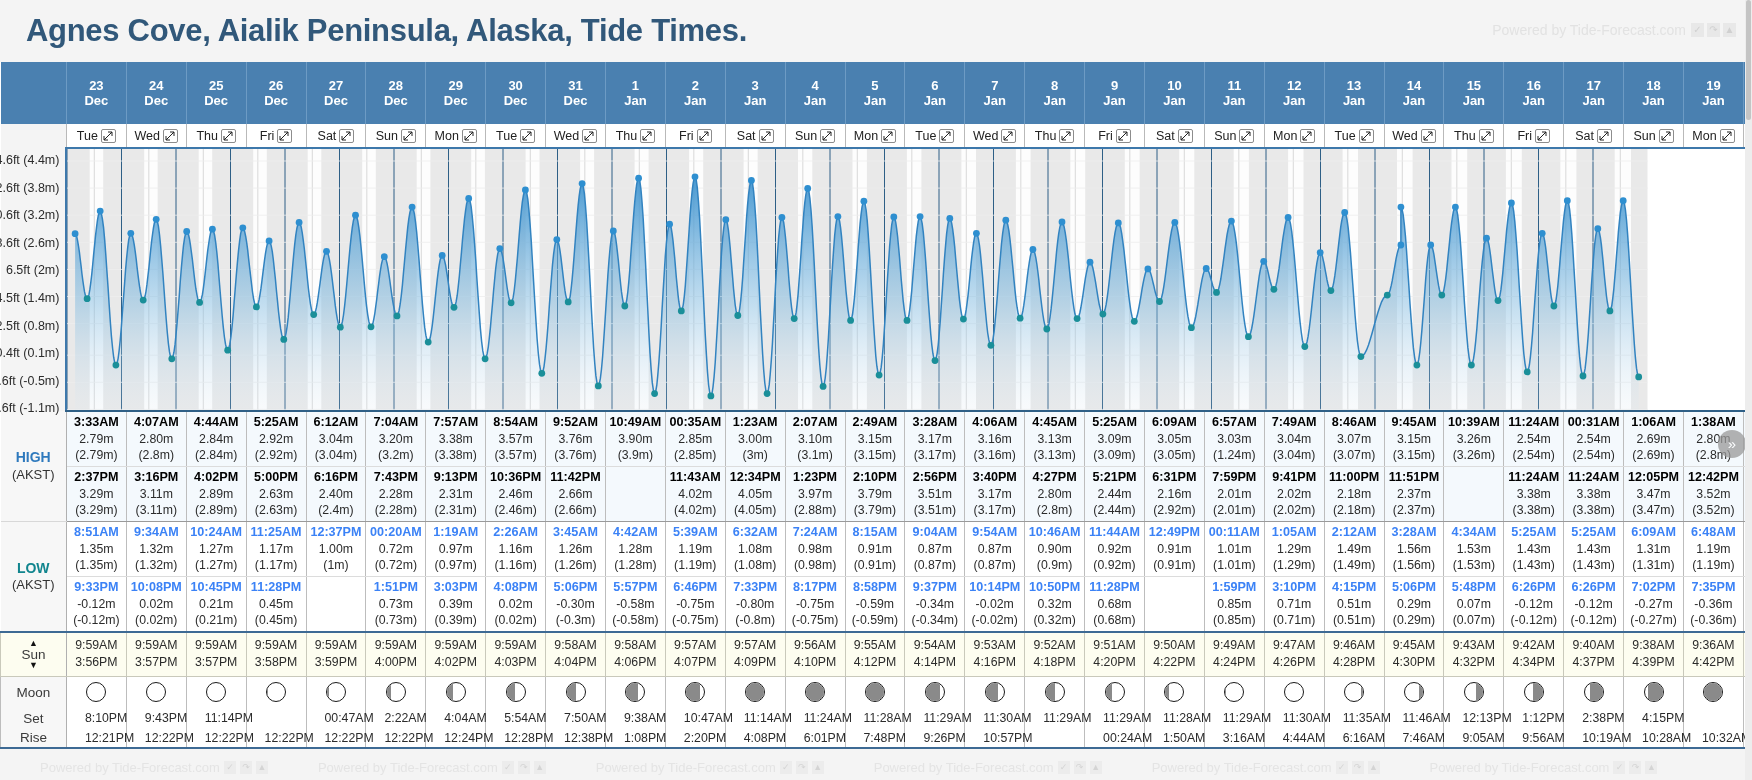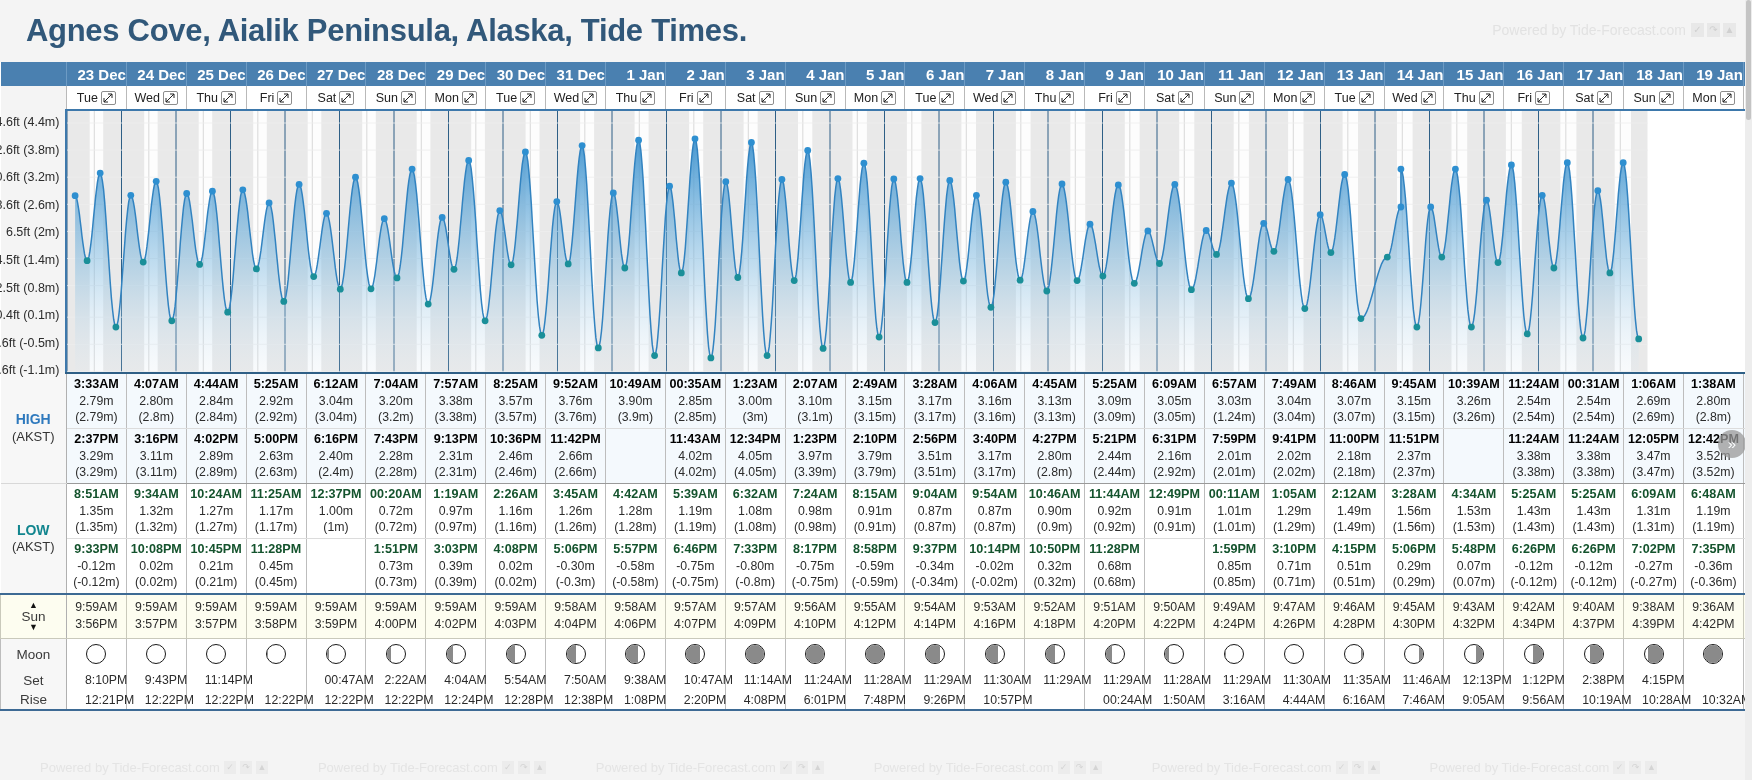"23 Dec" tr.daterow td { font-size: 15px -> 13px; padding: 0 -> 16px; text-align: right -> center }
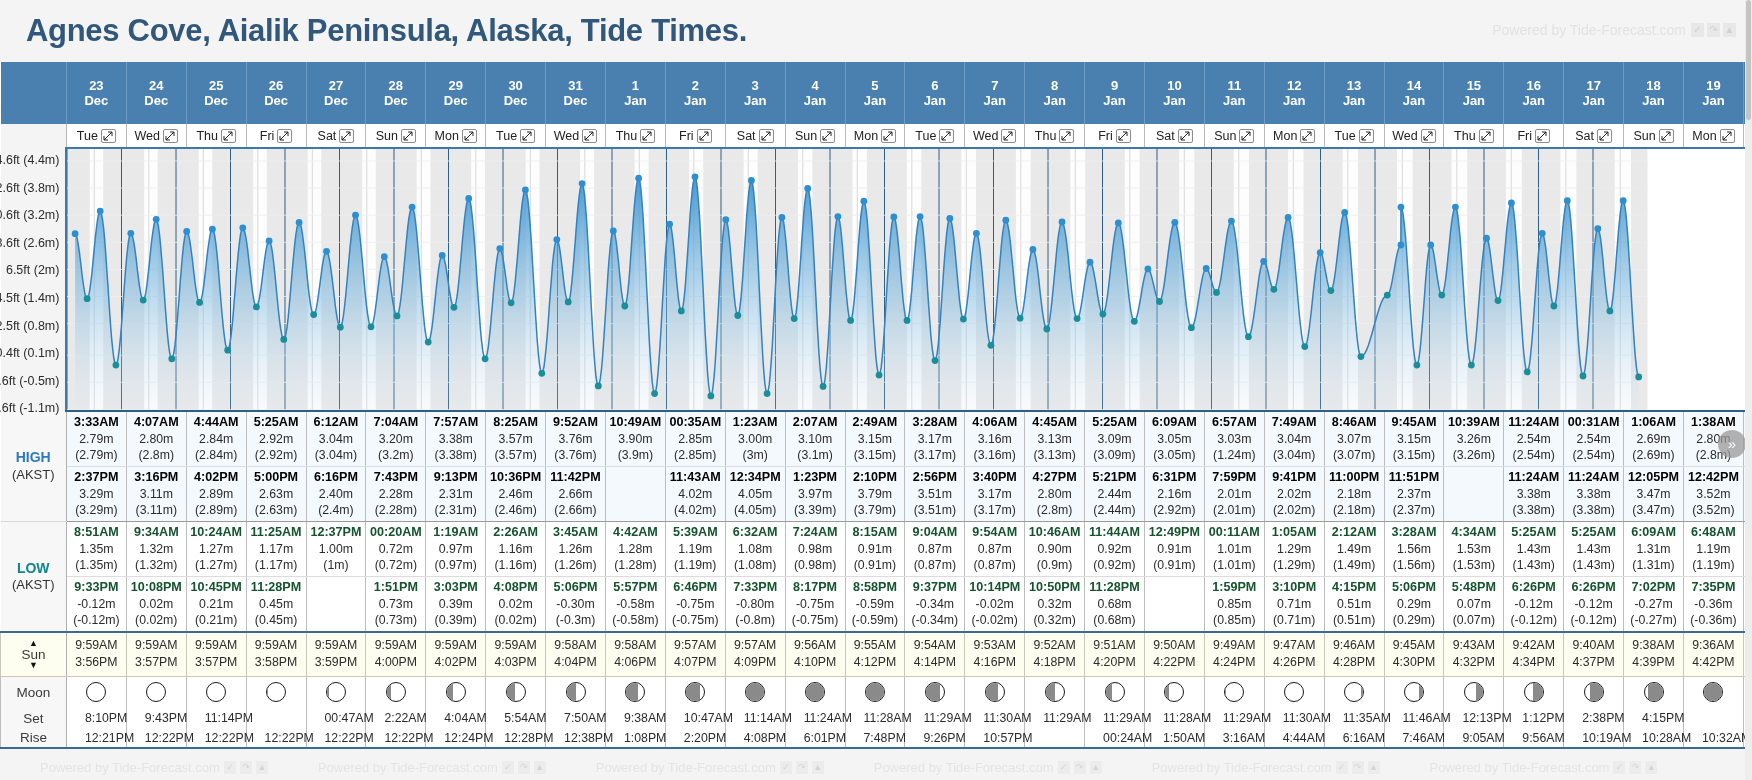"8:25AM" div.tm { text: 8:25AM -> 8:54AM }
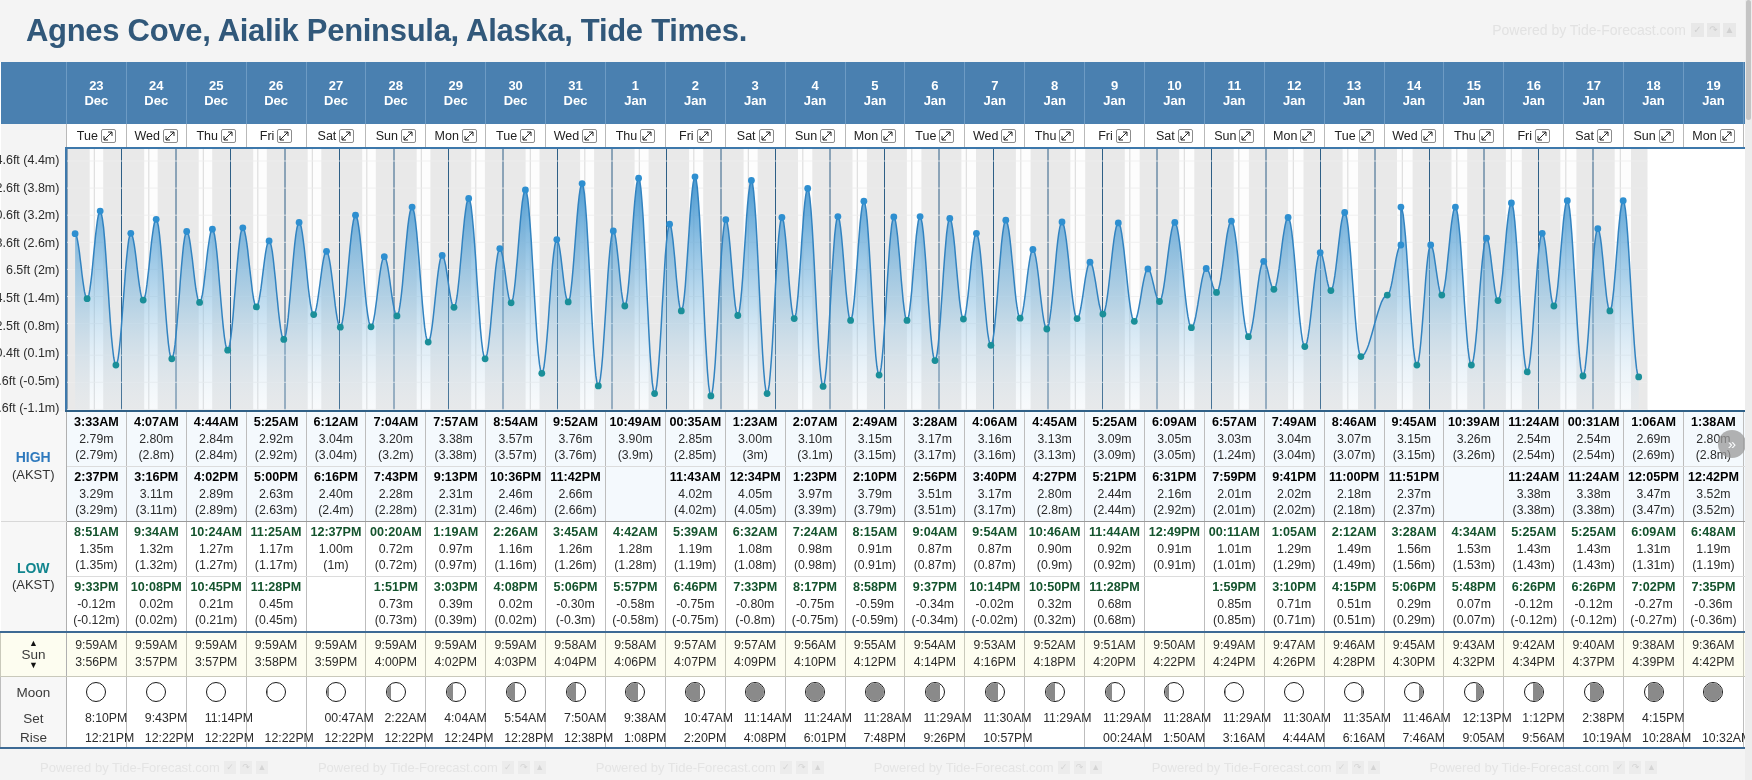"(3.39m)" div.v { text: 3.39m -> 2.88m }
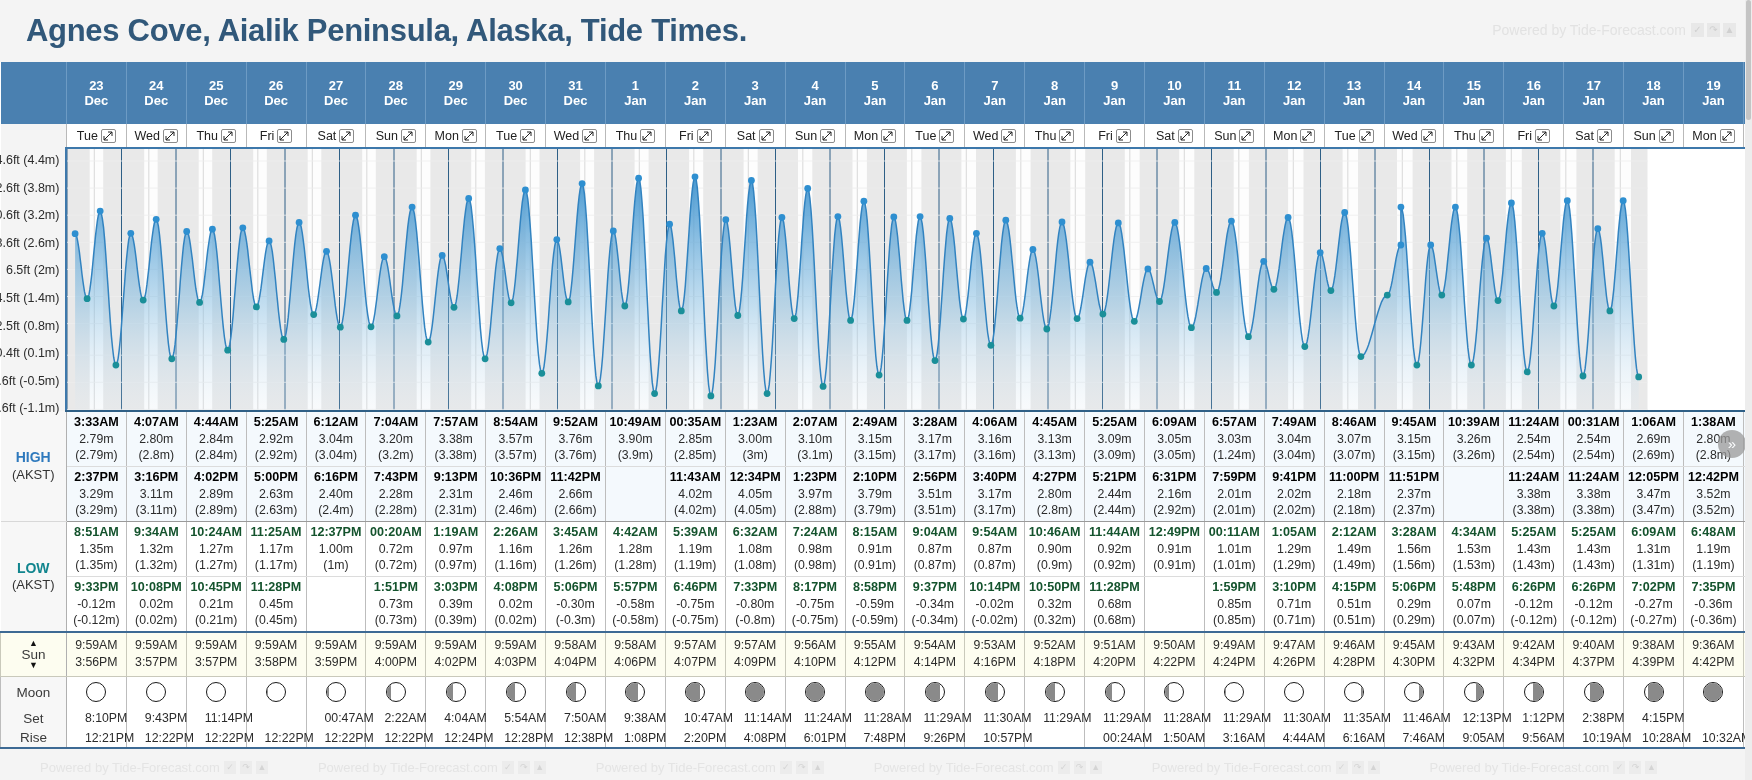"8:51AM" td.tdcell.lo .tm { color: #14532d -> #3b82f6 }
